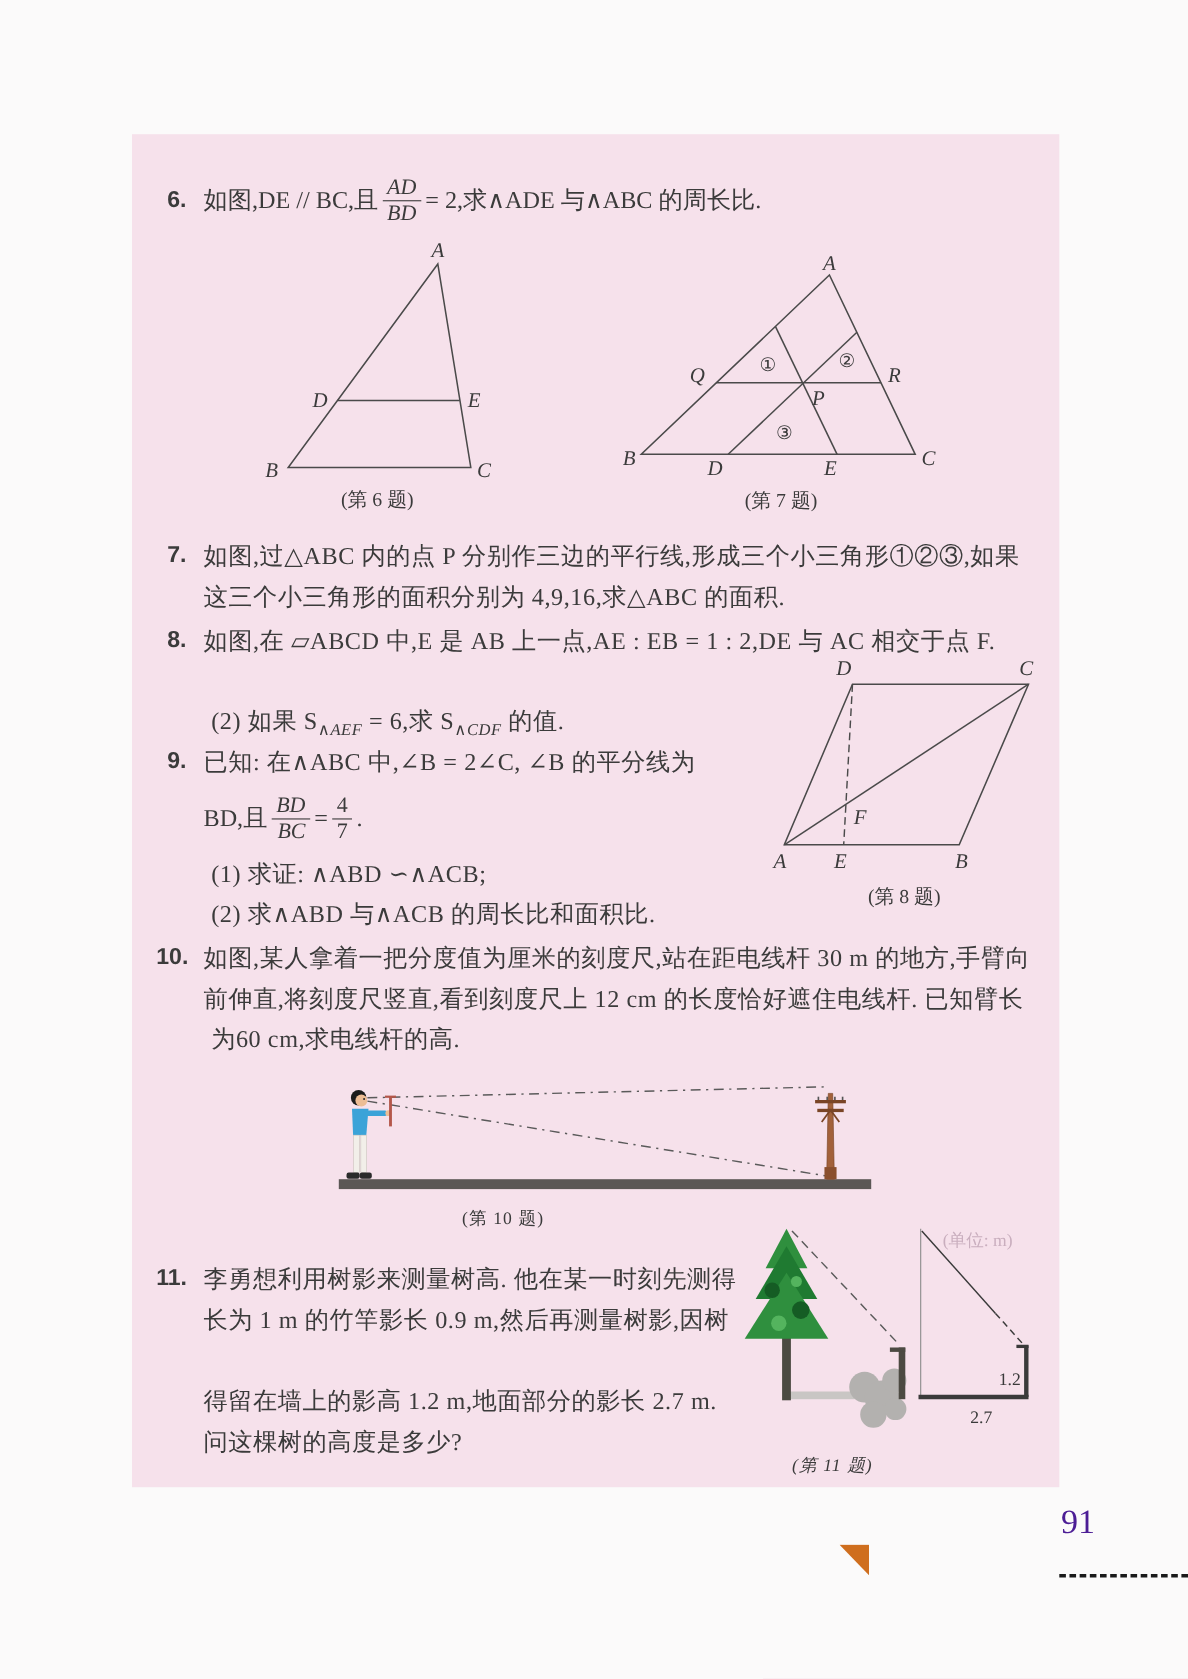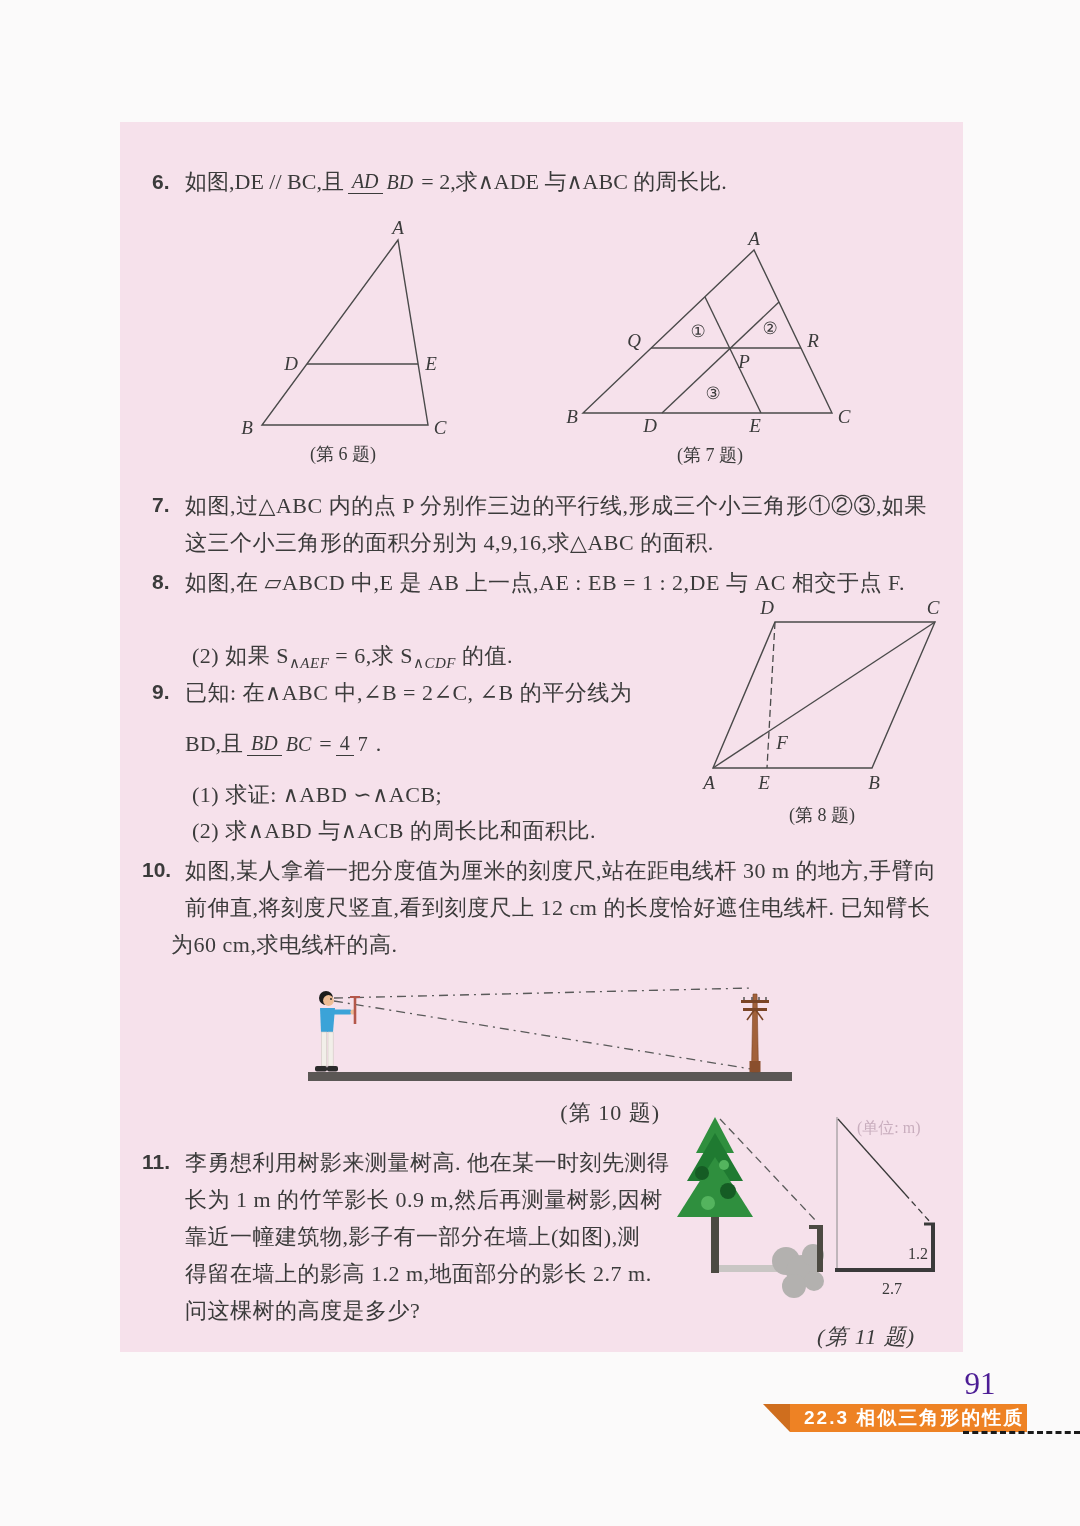"AD" .frac { align-items: flex-start -> flex-end; flex-direction: row -> column }
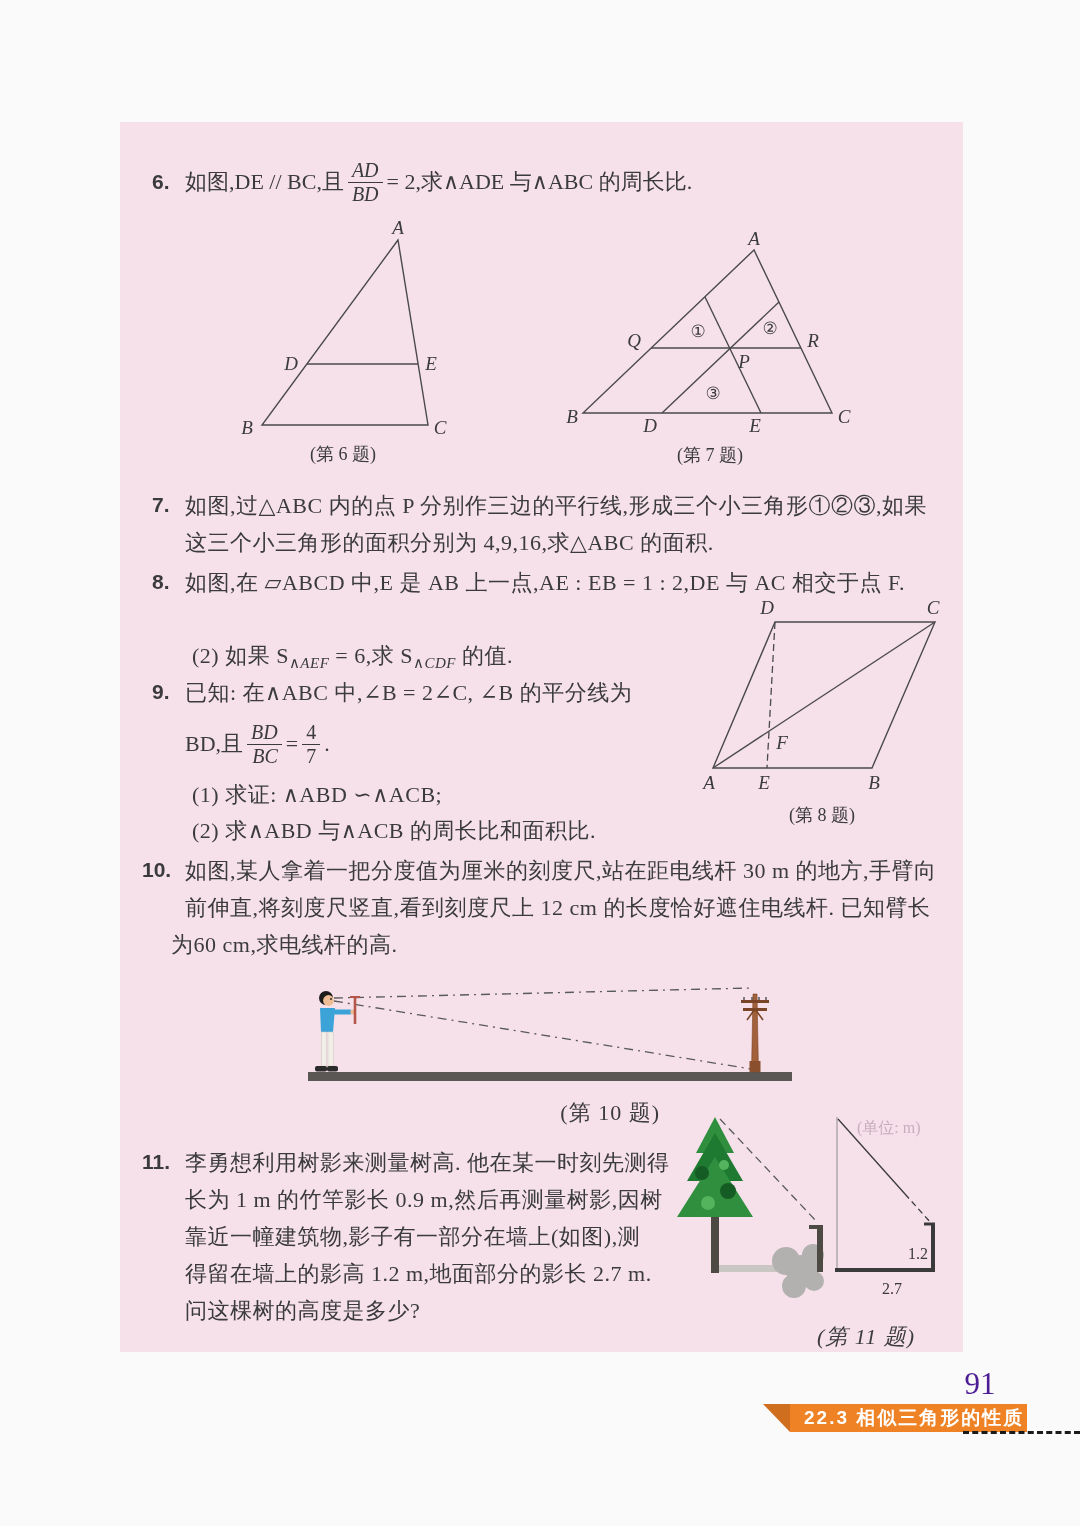"为60 cm,求电线杆的高." div.prob-line { left: 51px -> 72px }
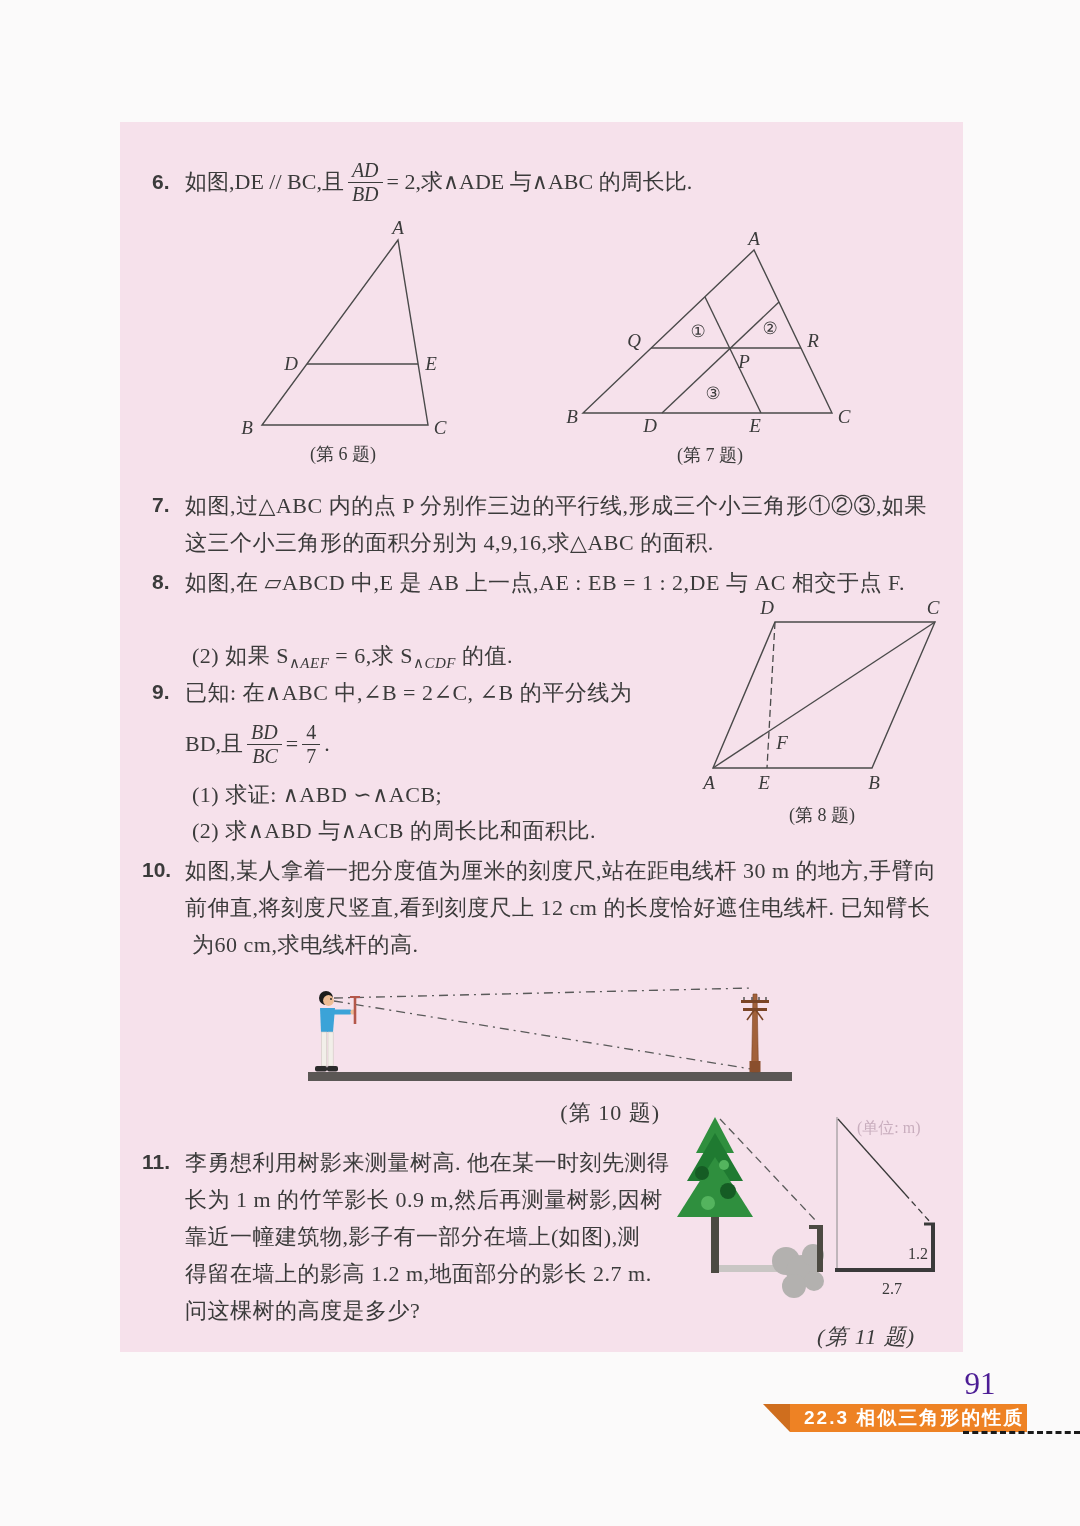"(第 10 题)" .caption-div { font-size: 22px -> 16px; text-align: right -> left }
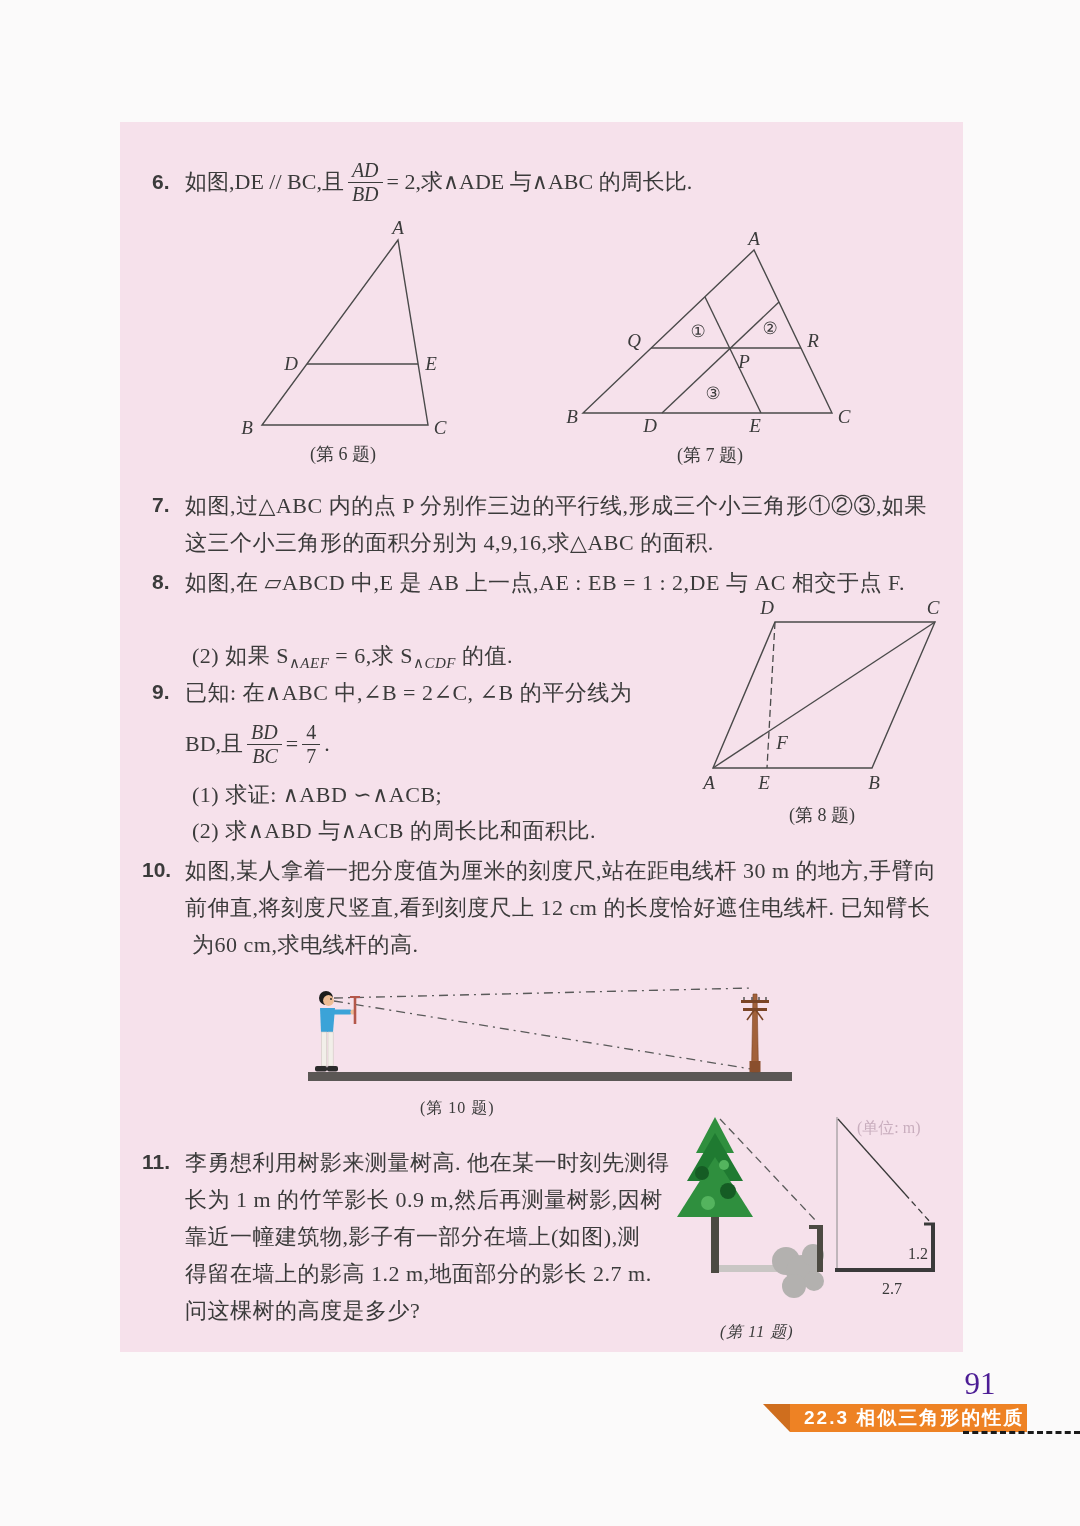"靠近一幢建筑物,影子有一部分在墙上(如图),测" div.prob-line { html: <div>靠近一幢建筑物,影子有一部分在墙上(如图),测</div> -> none }
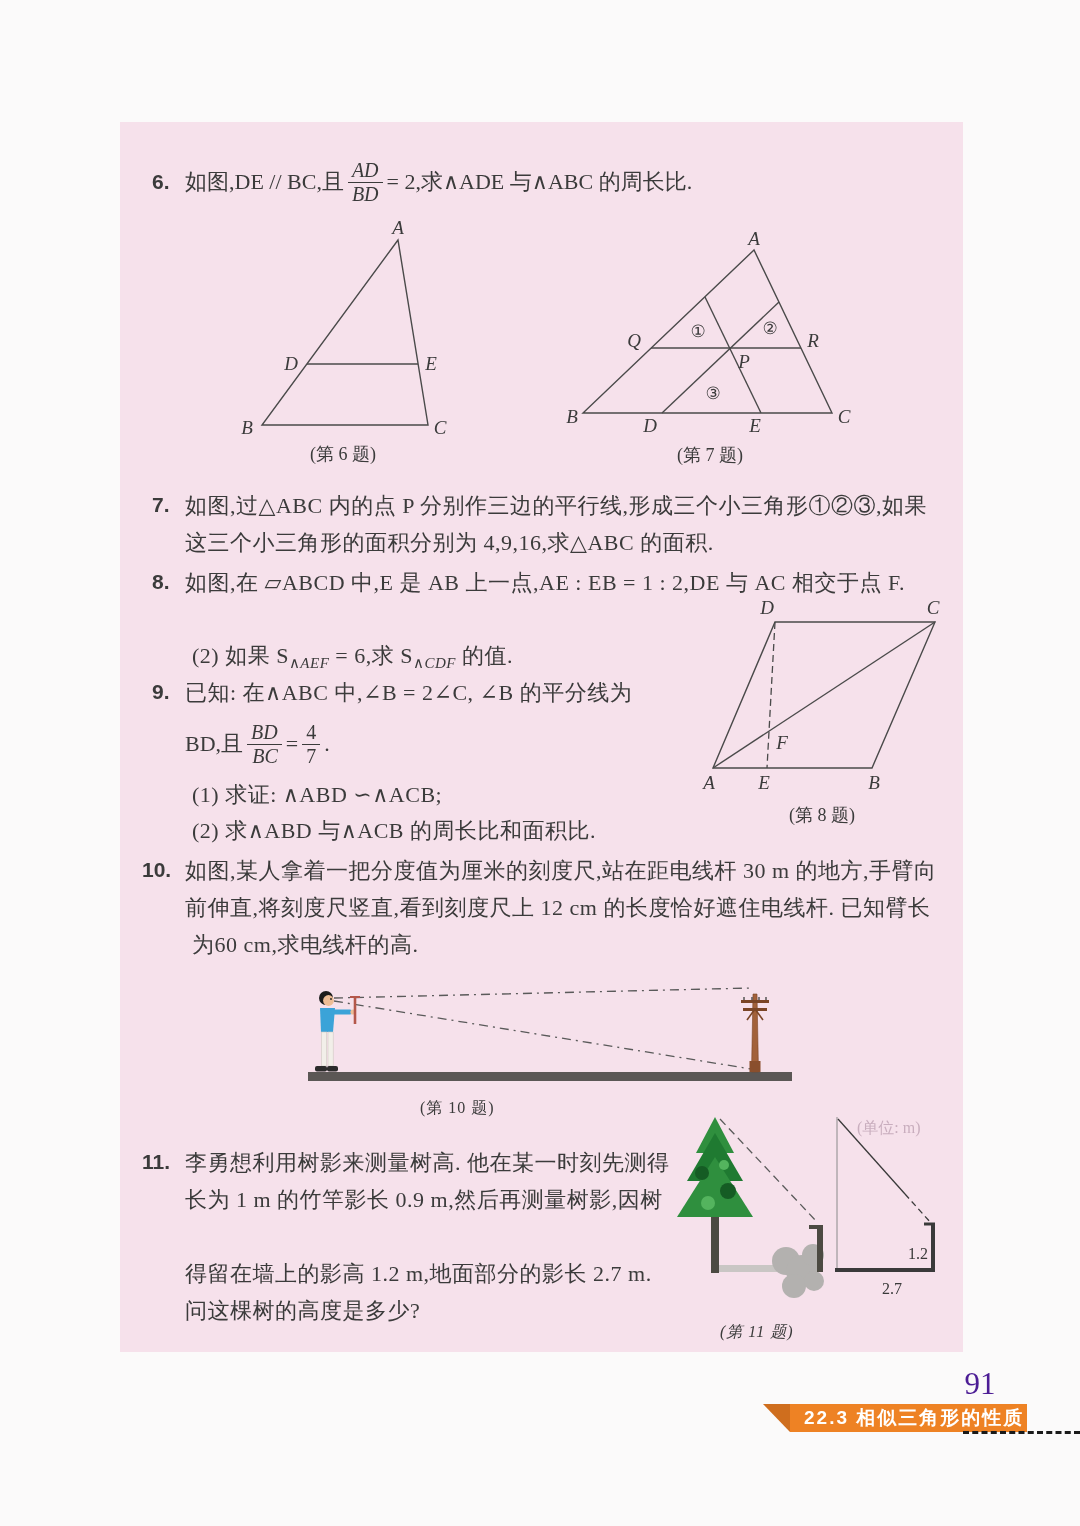"22.3 相似三角形的性质" div.banner { html: <div> <div>22.3 相似三角形的性质</div> </div> -> none }
